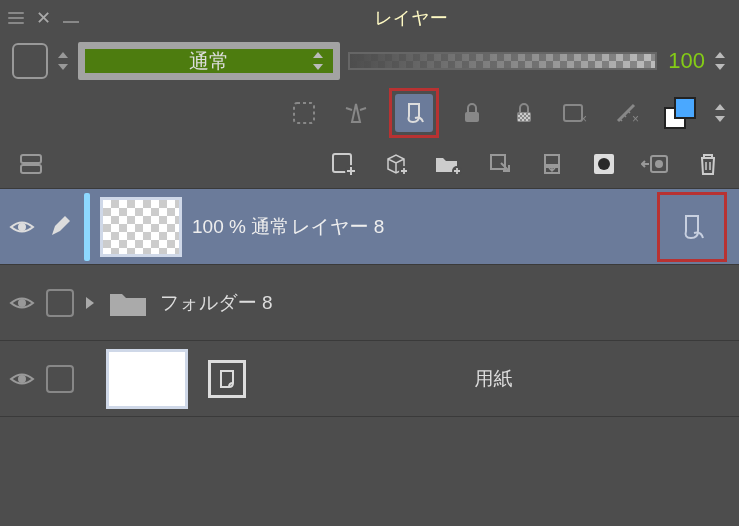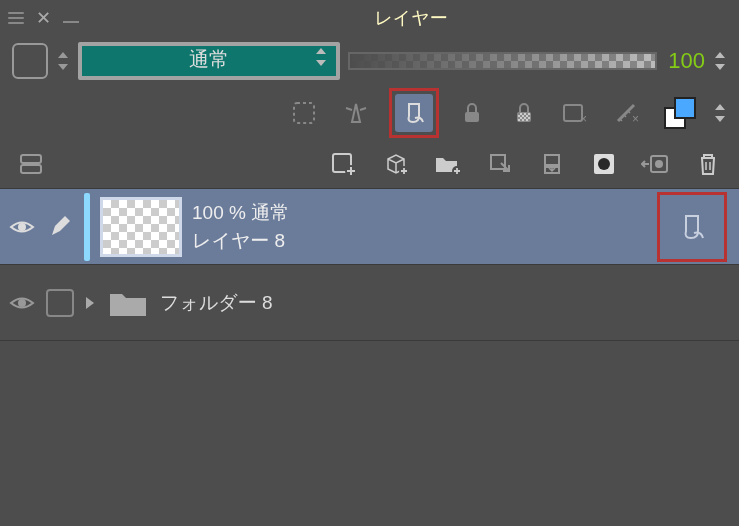"通常" .blend-dropdown { align-items: none -> center; background: #0f766e -> #4d7c0f; border: 4px solid #a3a3a3 -> 7px solid #a3a3a3 }
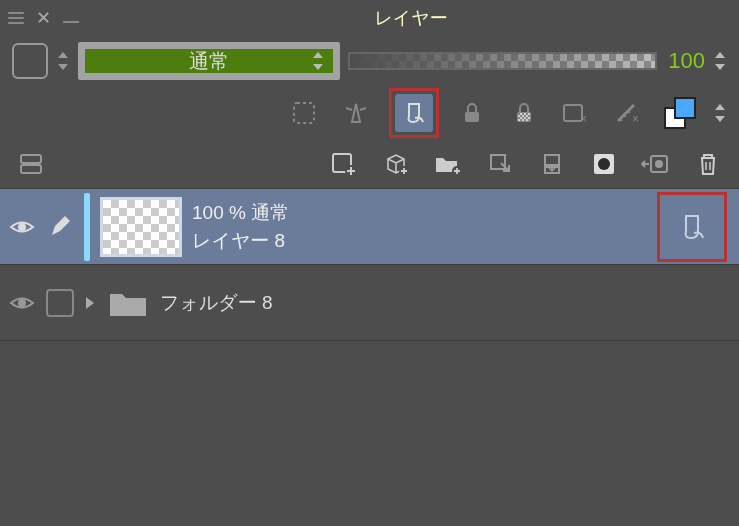"100 % 通常" .layer-text { flex-direction: column -> none }
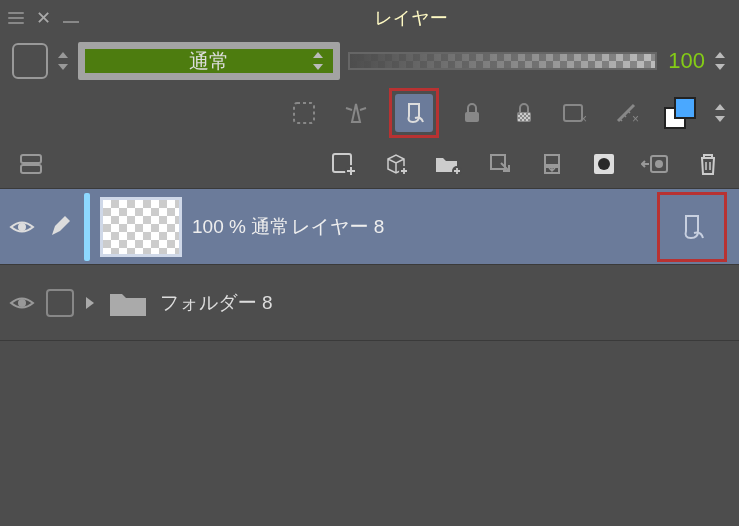"用紙" div.layer { html: none -> <div> <div> <svg> <path></path> <circle></circle> </svg> </div> <div></div> <div></div> <div></div> <div> <svg> <path></path> <path></path> </svg> </div> <div> <span>用紙</span> </div> </div> }
